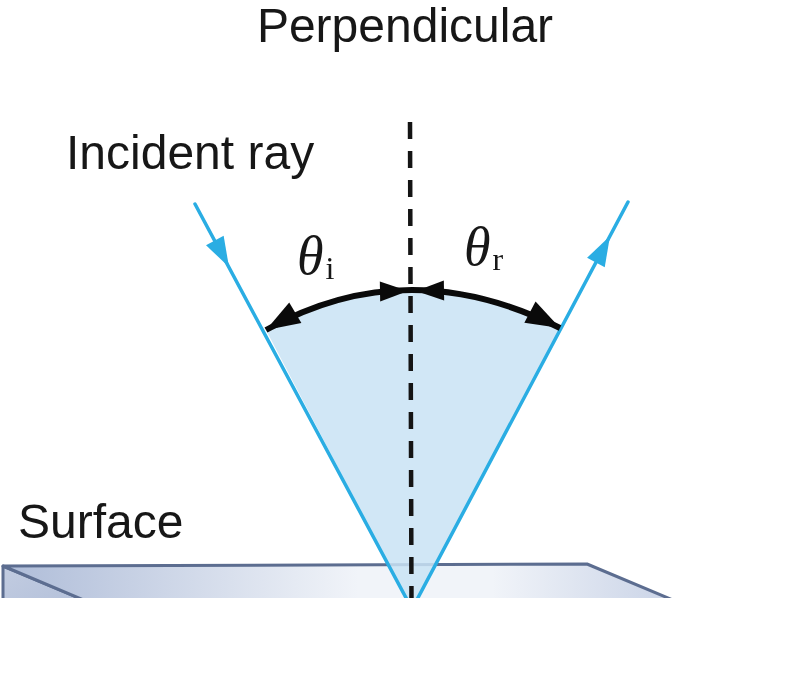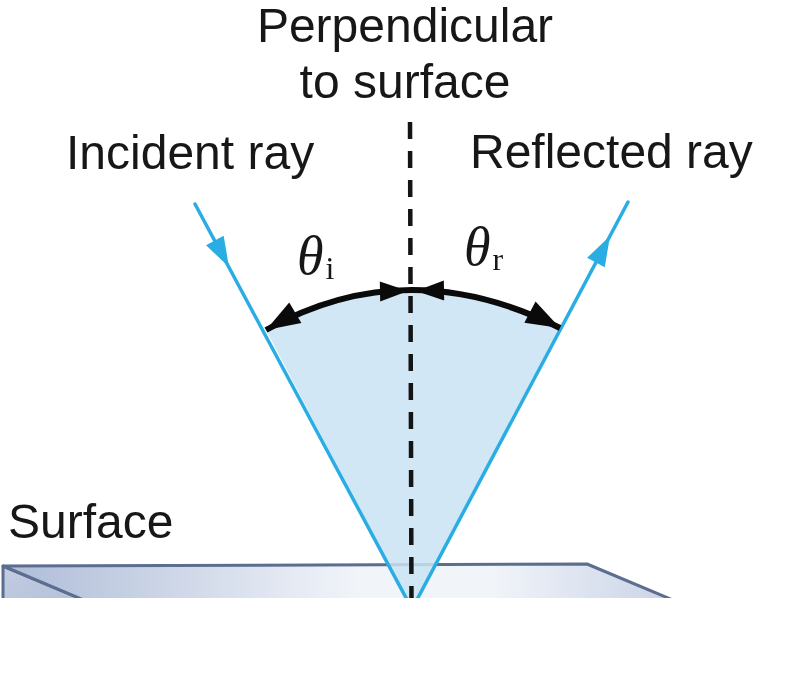"to surface" div { html: <div>to surface</div> -> none }
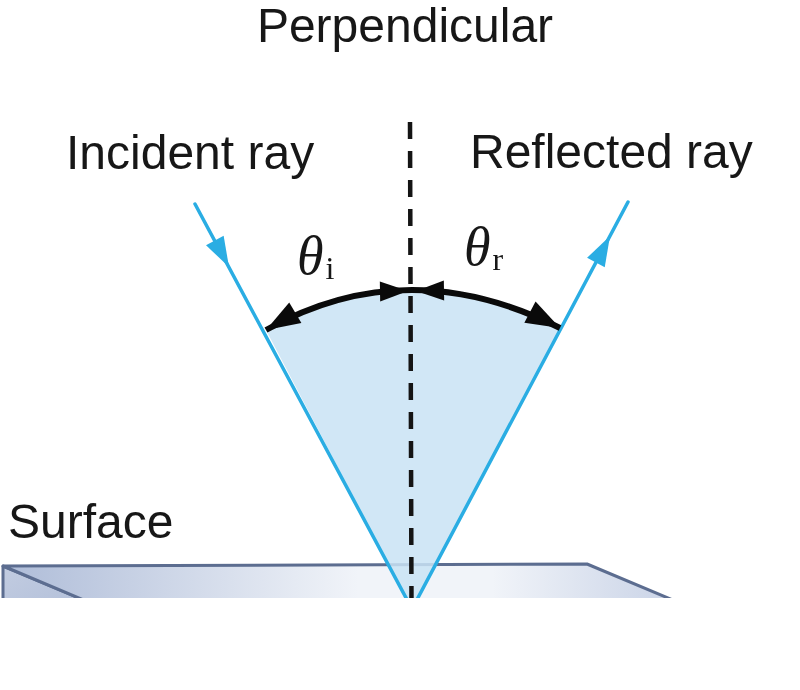"Reflected ray" div.lbl { html: <div>Reflected ray</div> -> none }
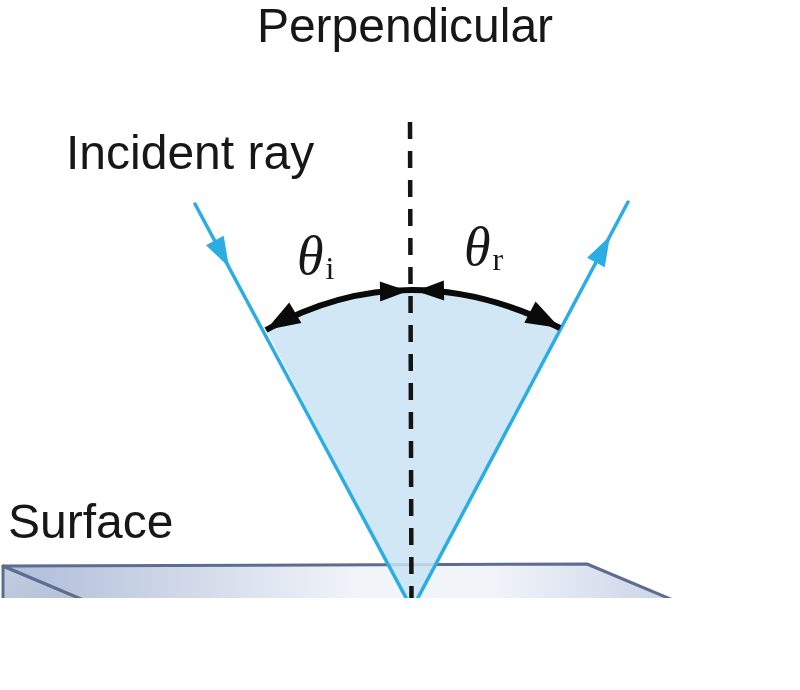"Surface" .lbl-surface { left: 8px -> 18px }
